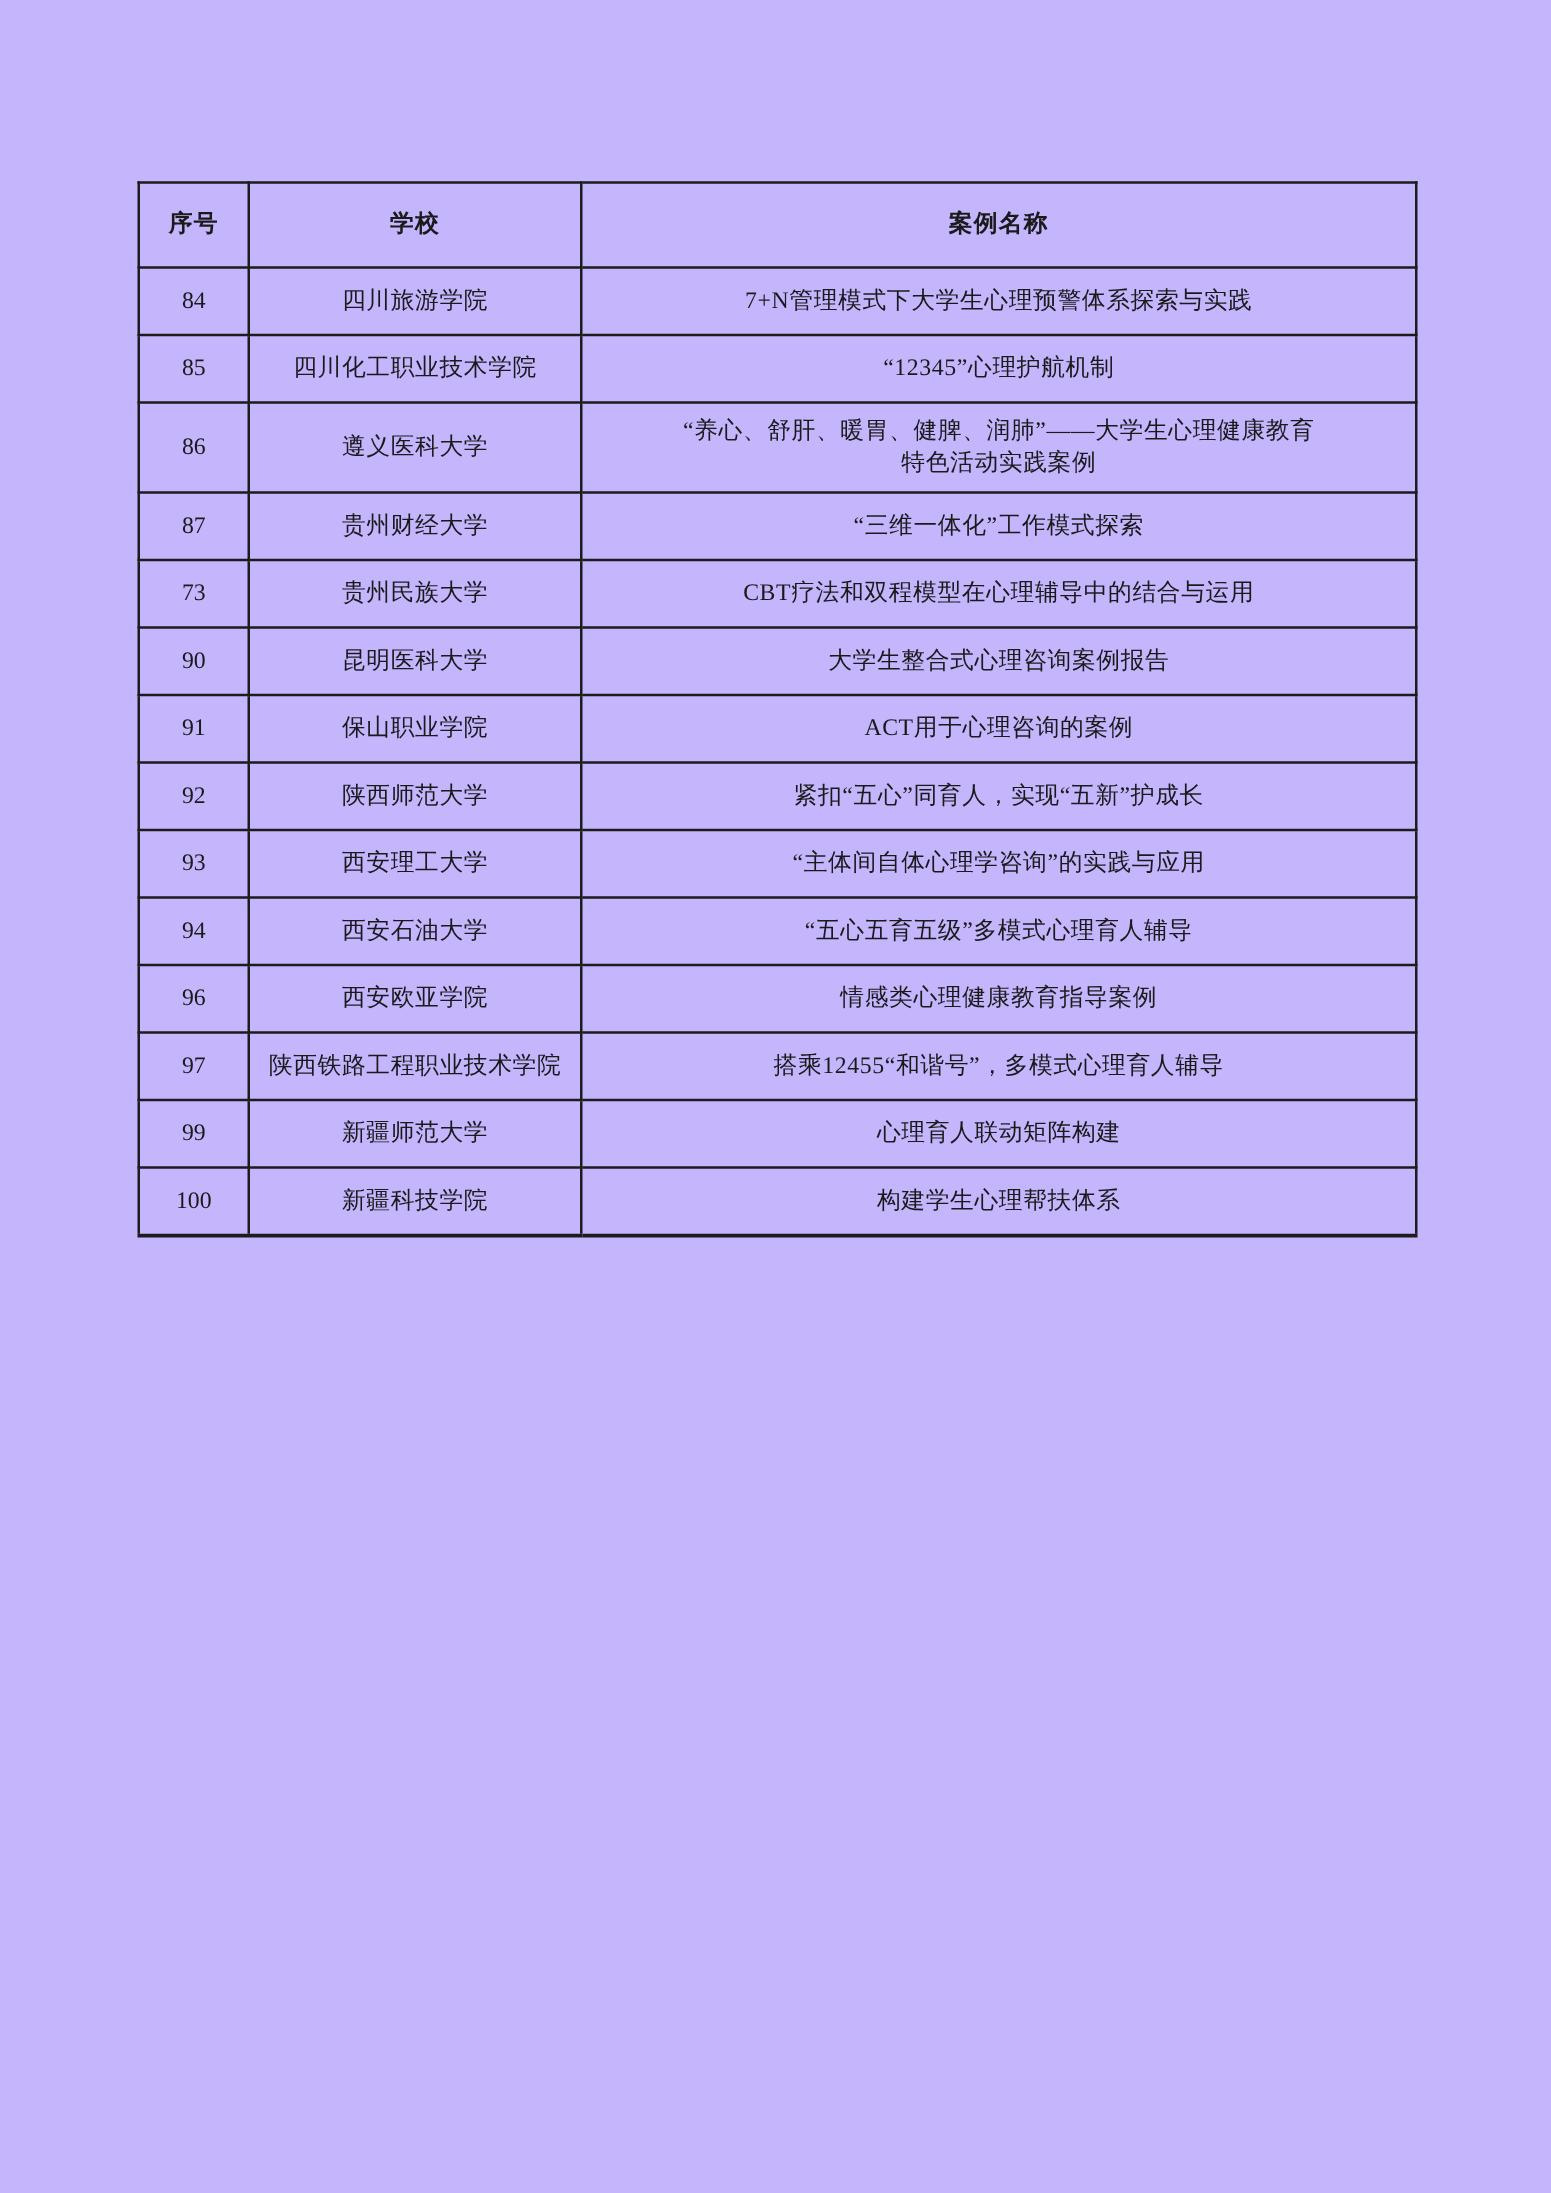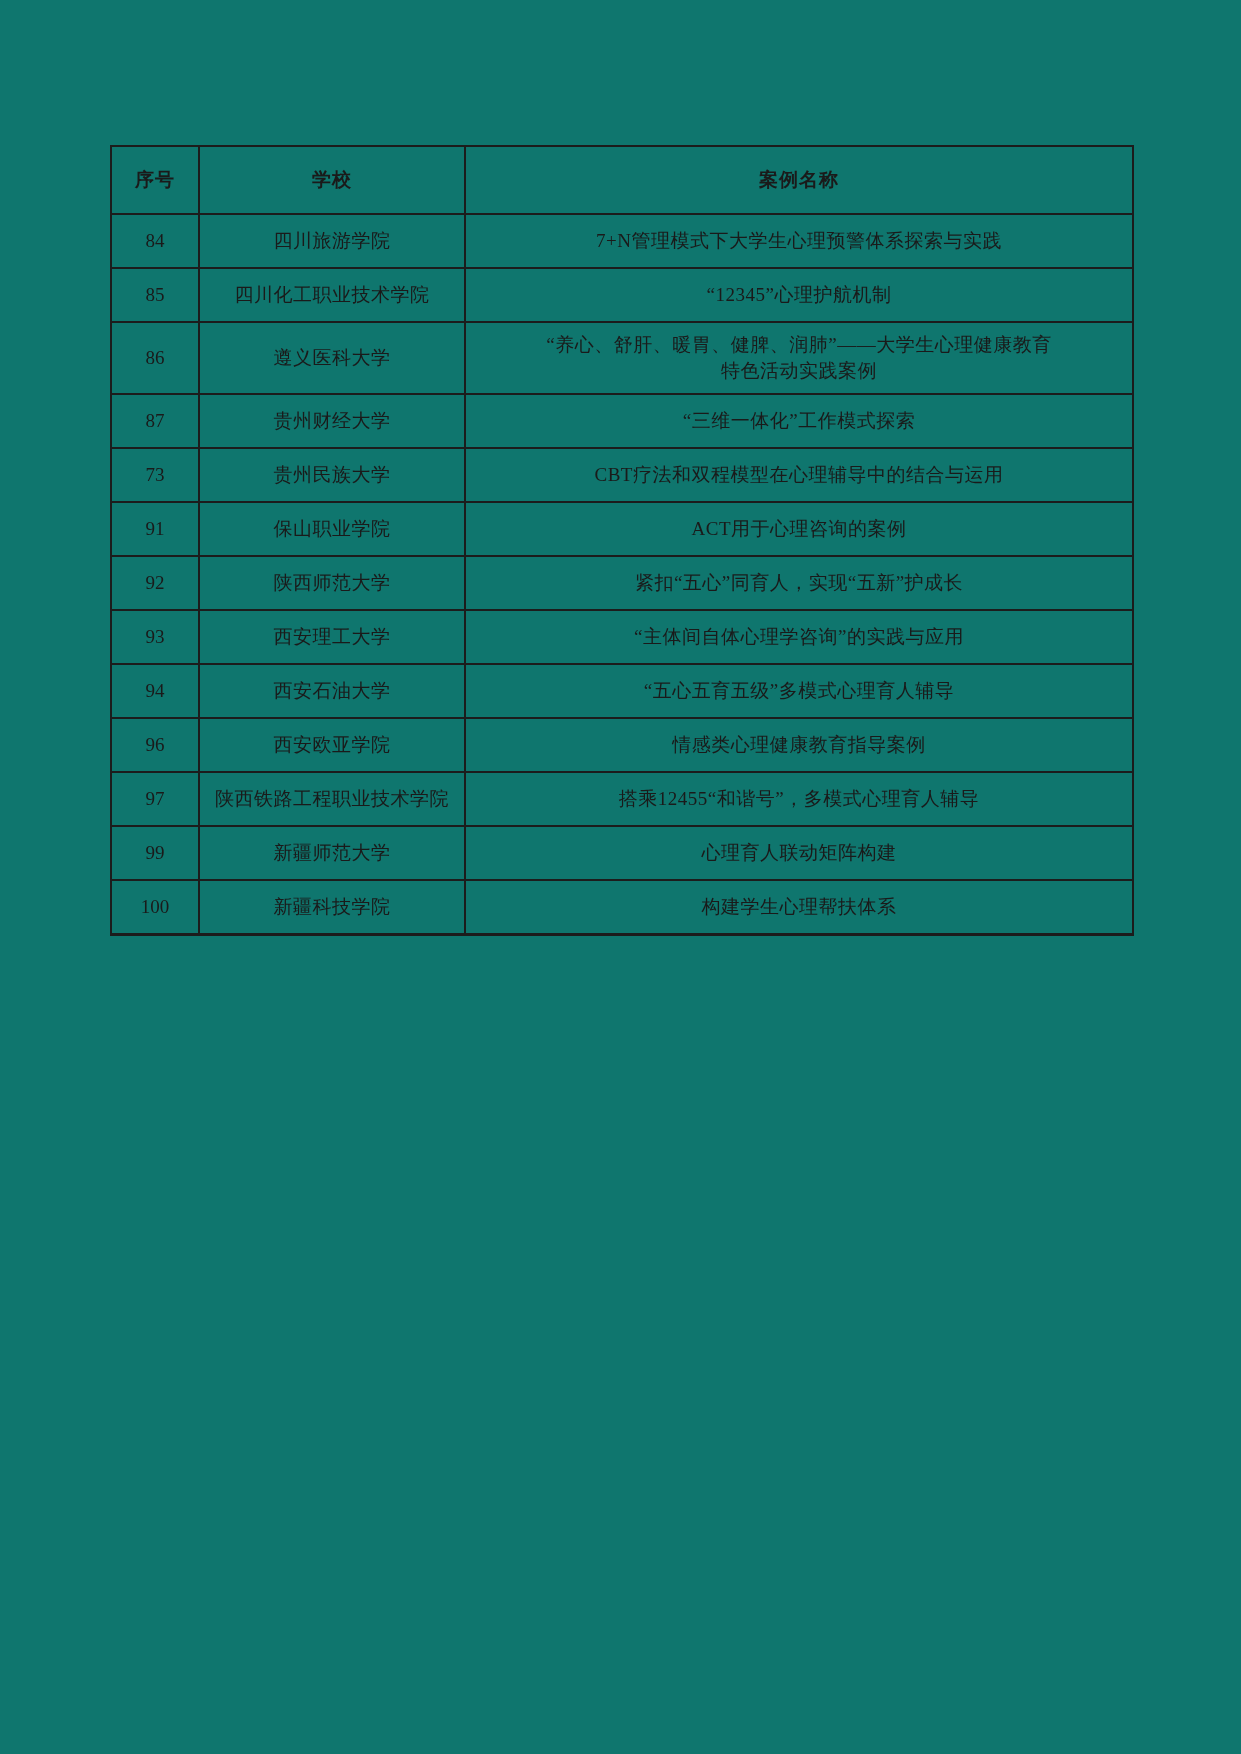"序号" .page { background: #0f766e -> #c4b5fd }
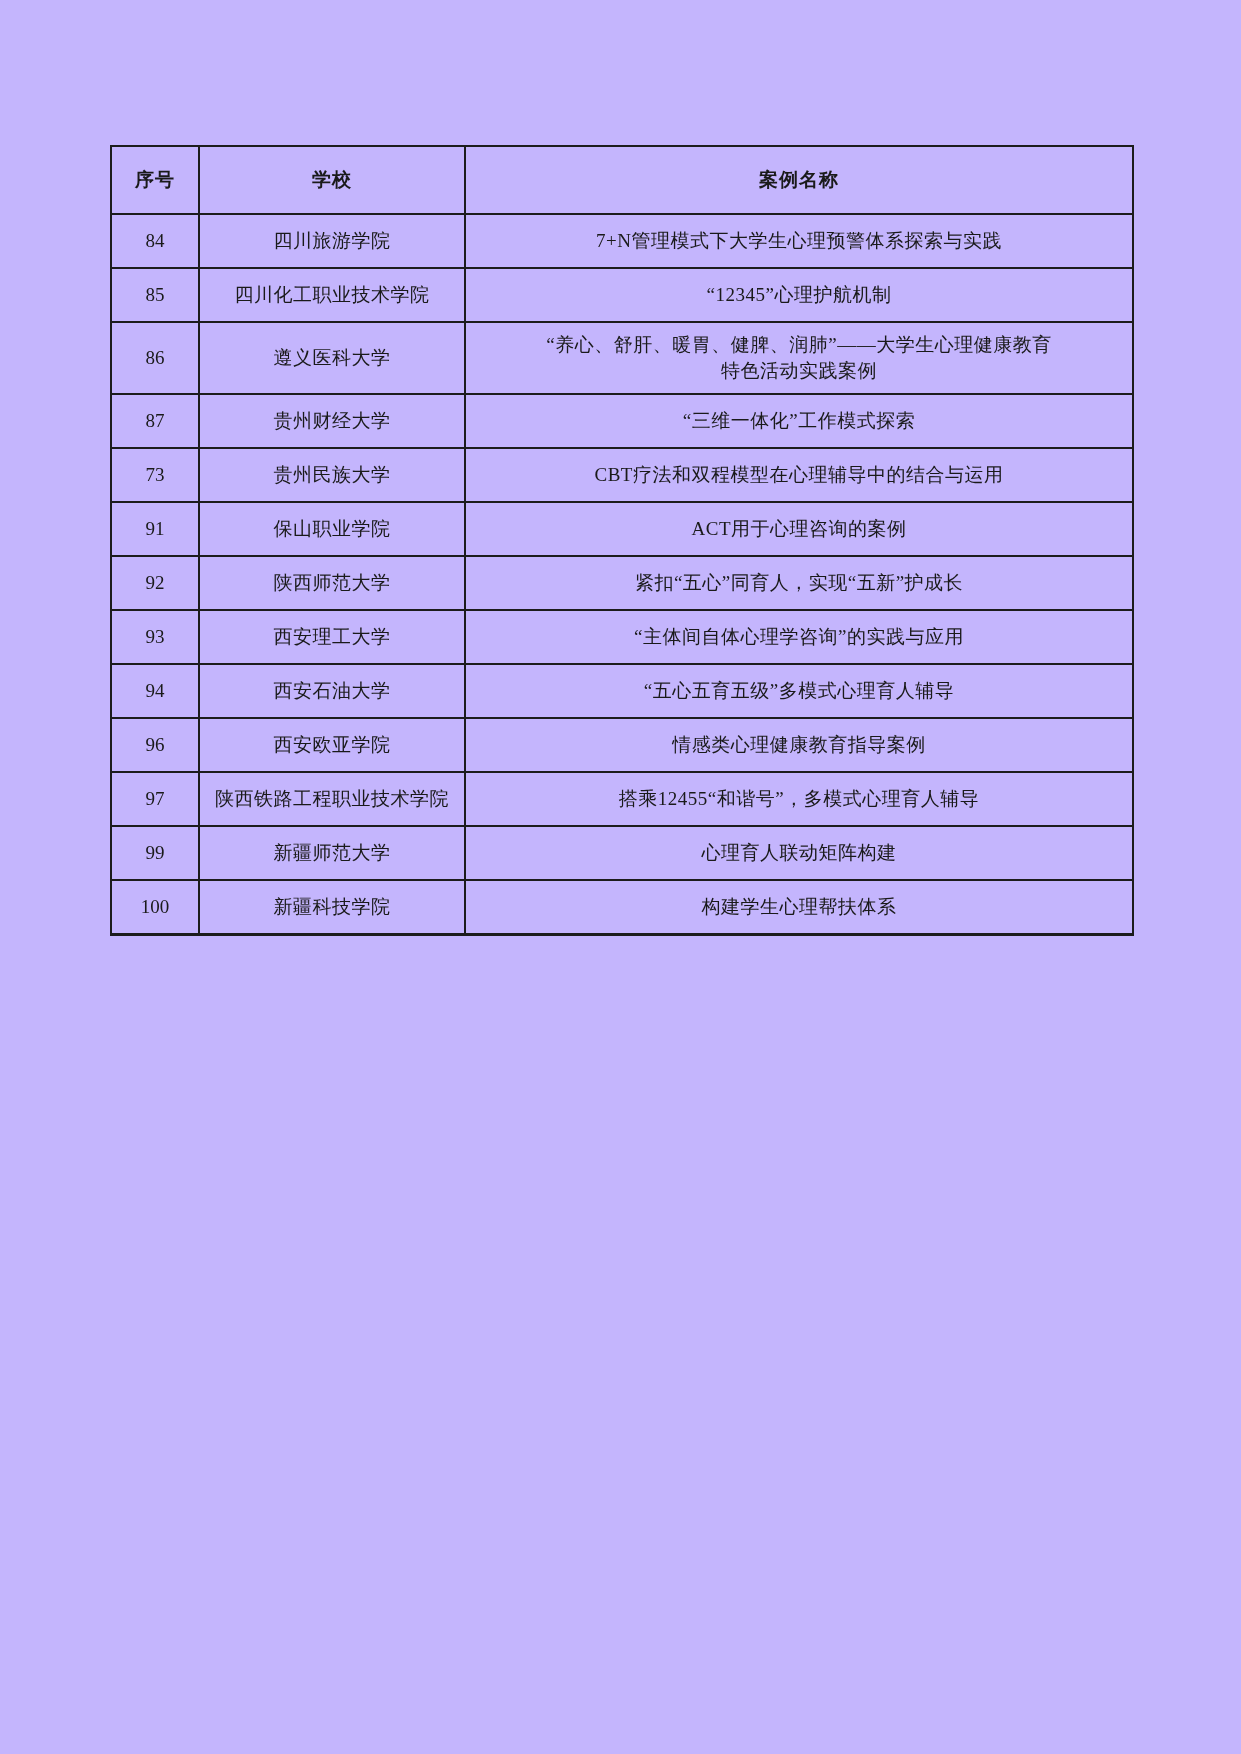"90" tr { html: none -> <tr> <td>90</td> <td>昆明医科大学</td> <td>大学生整合式心理咨询案例报告</td> </tr> }
